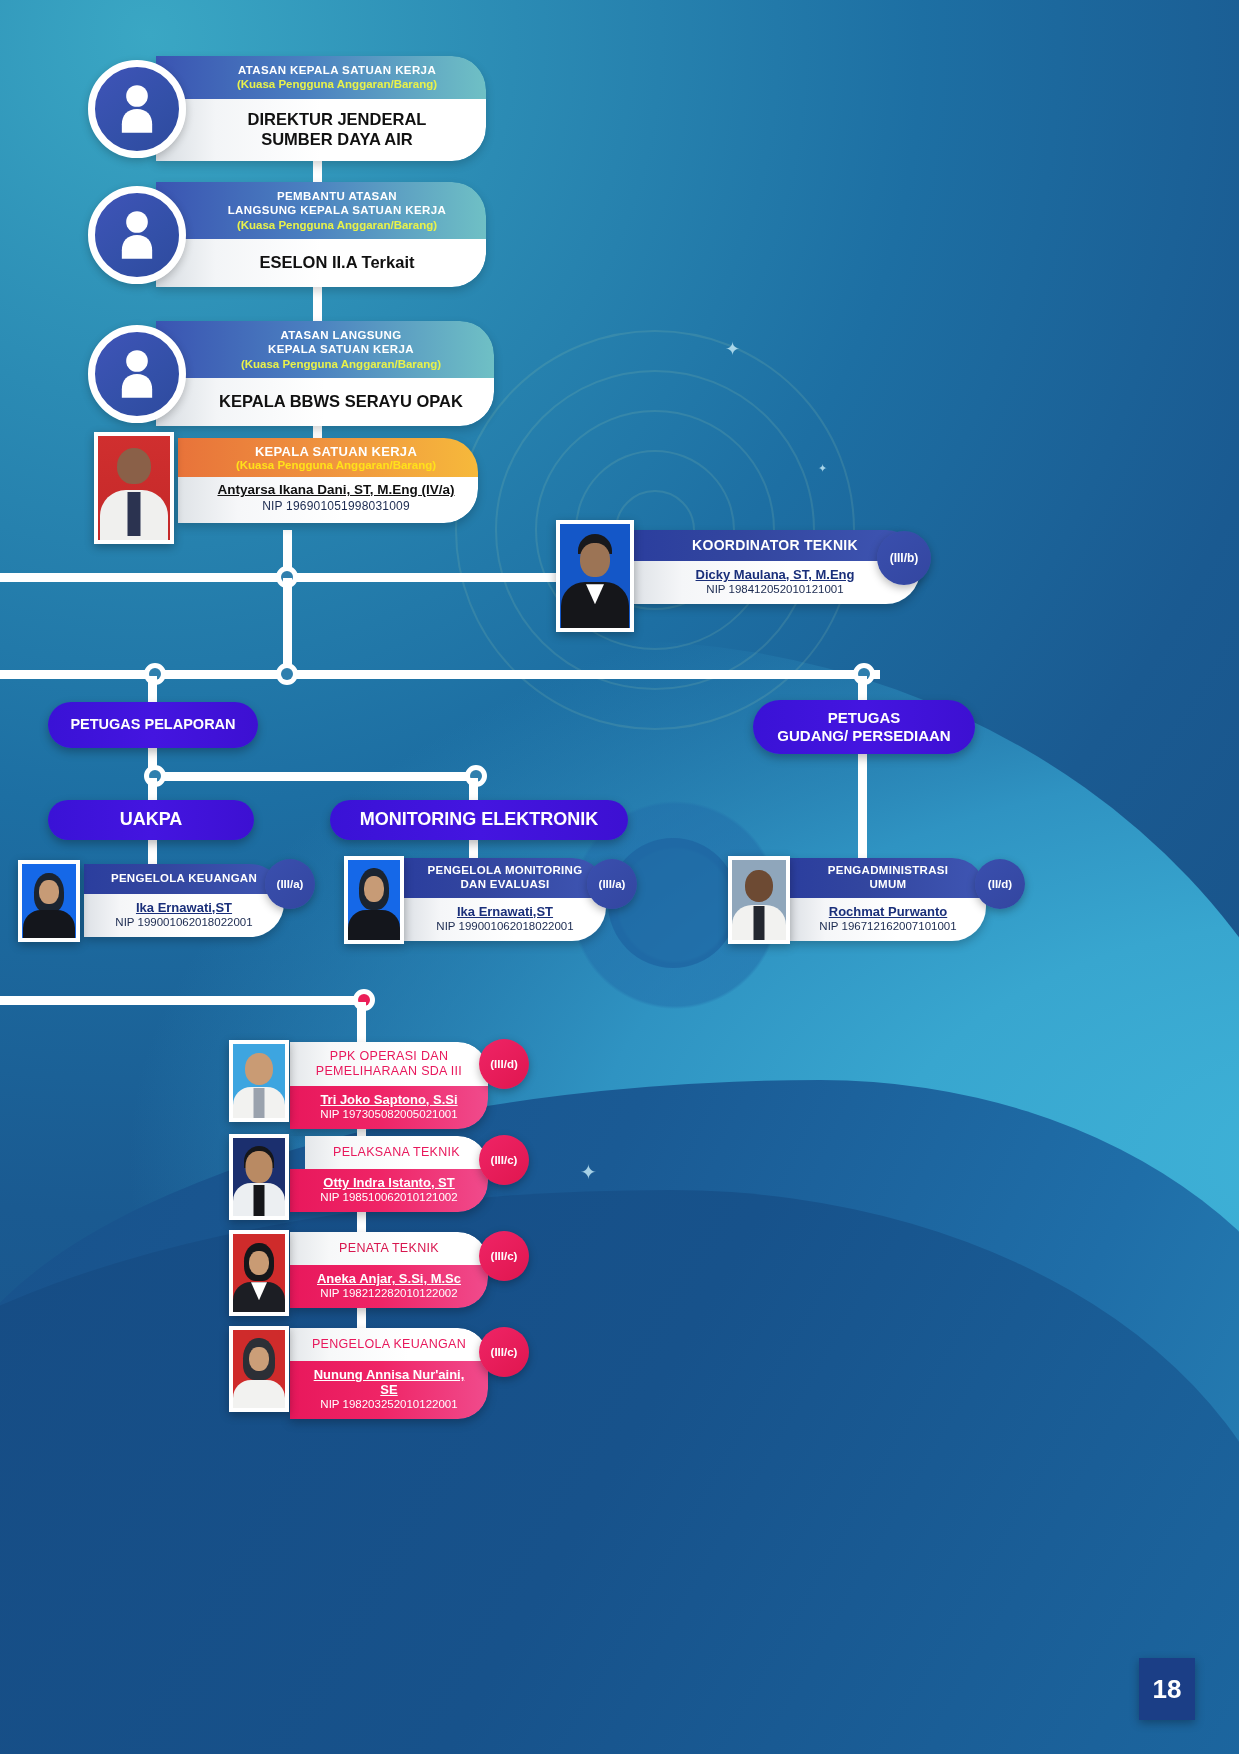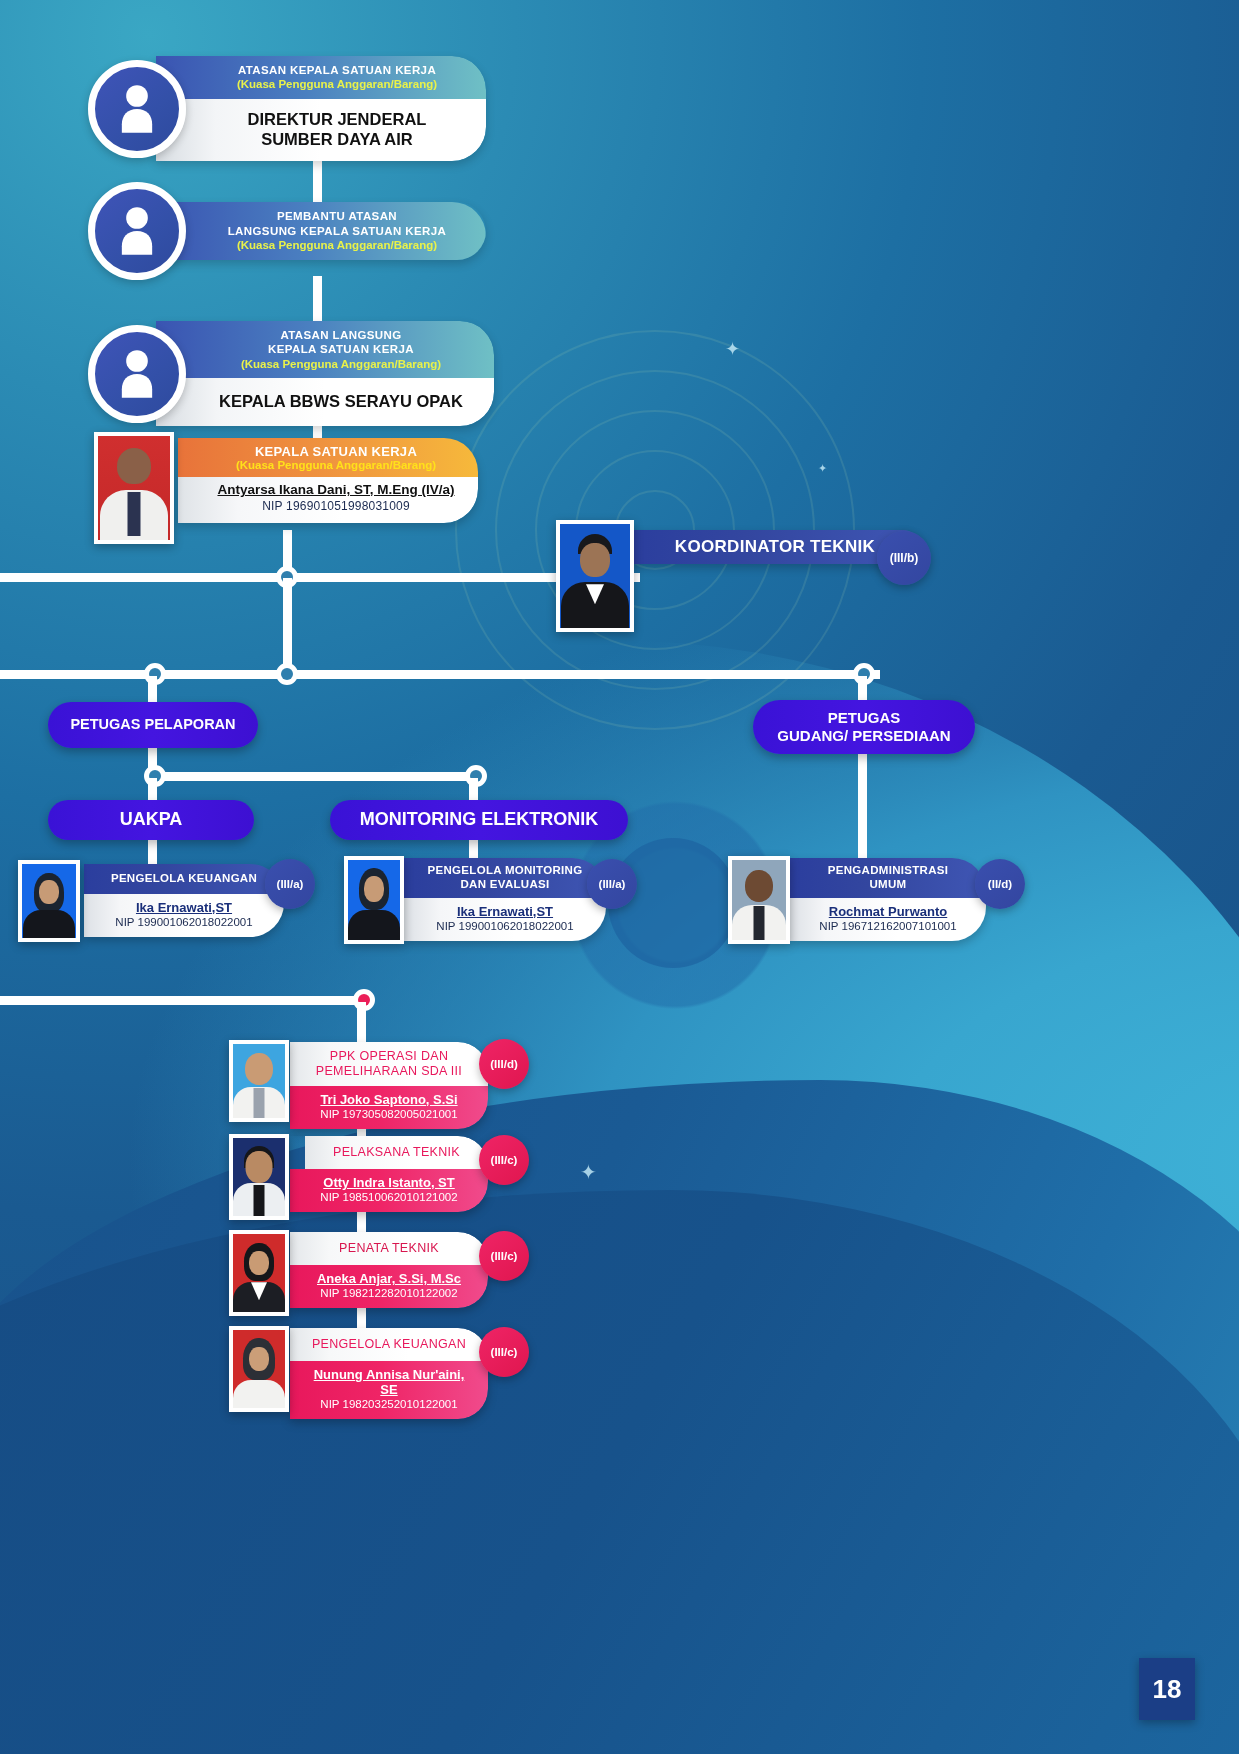"ESELON II.A Terkait" div.tc-body { html: none -> <div> <div>ESELON II.A Terkait</div> </div> }
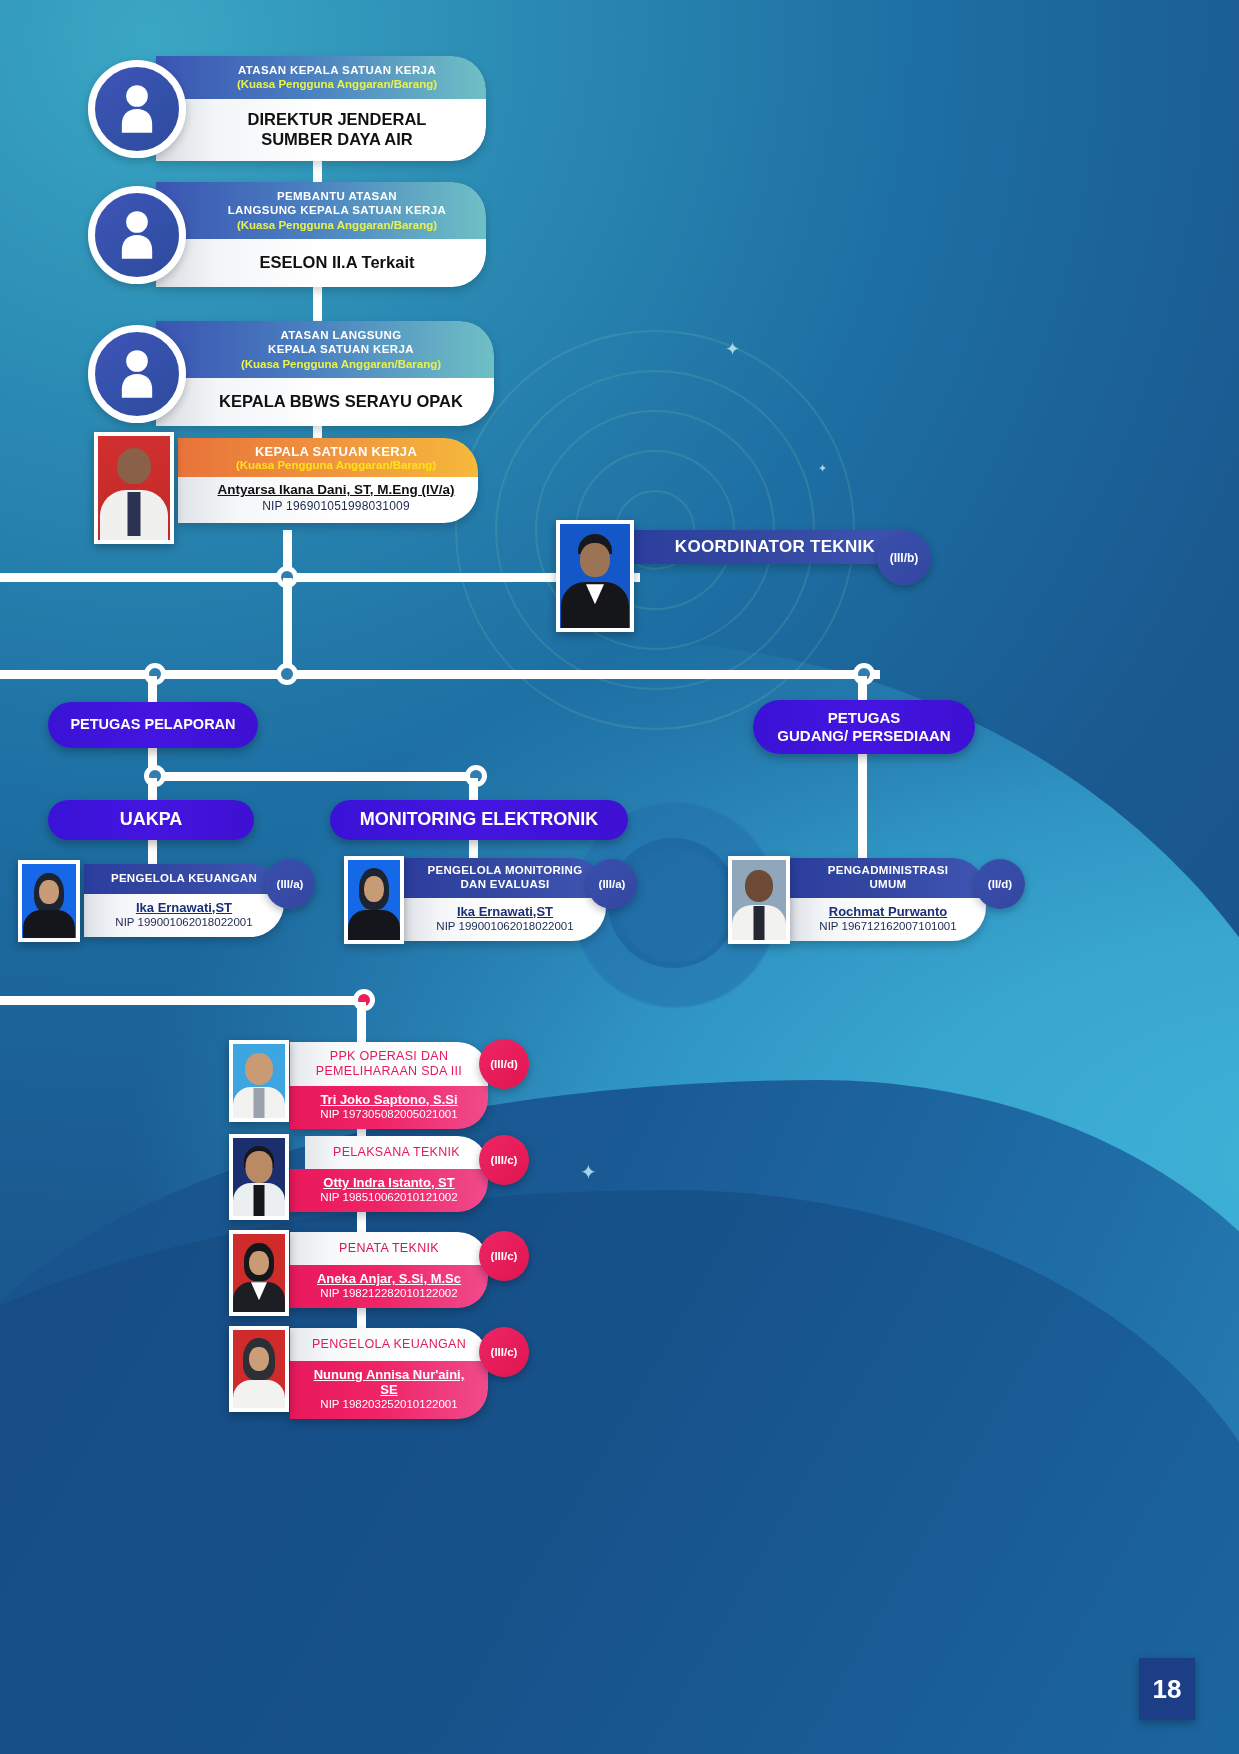"KOORDINATOR TEKNIK" .pcard .ph-head { font-size: 17px -> 14px }
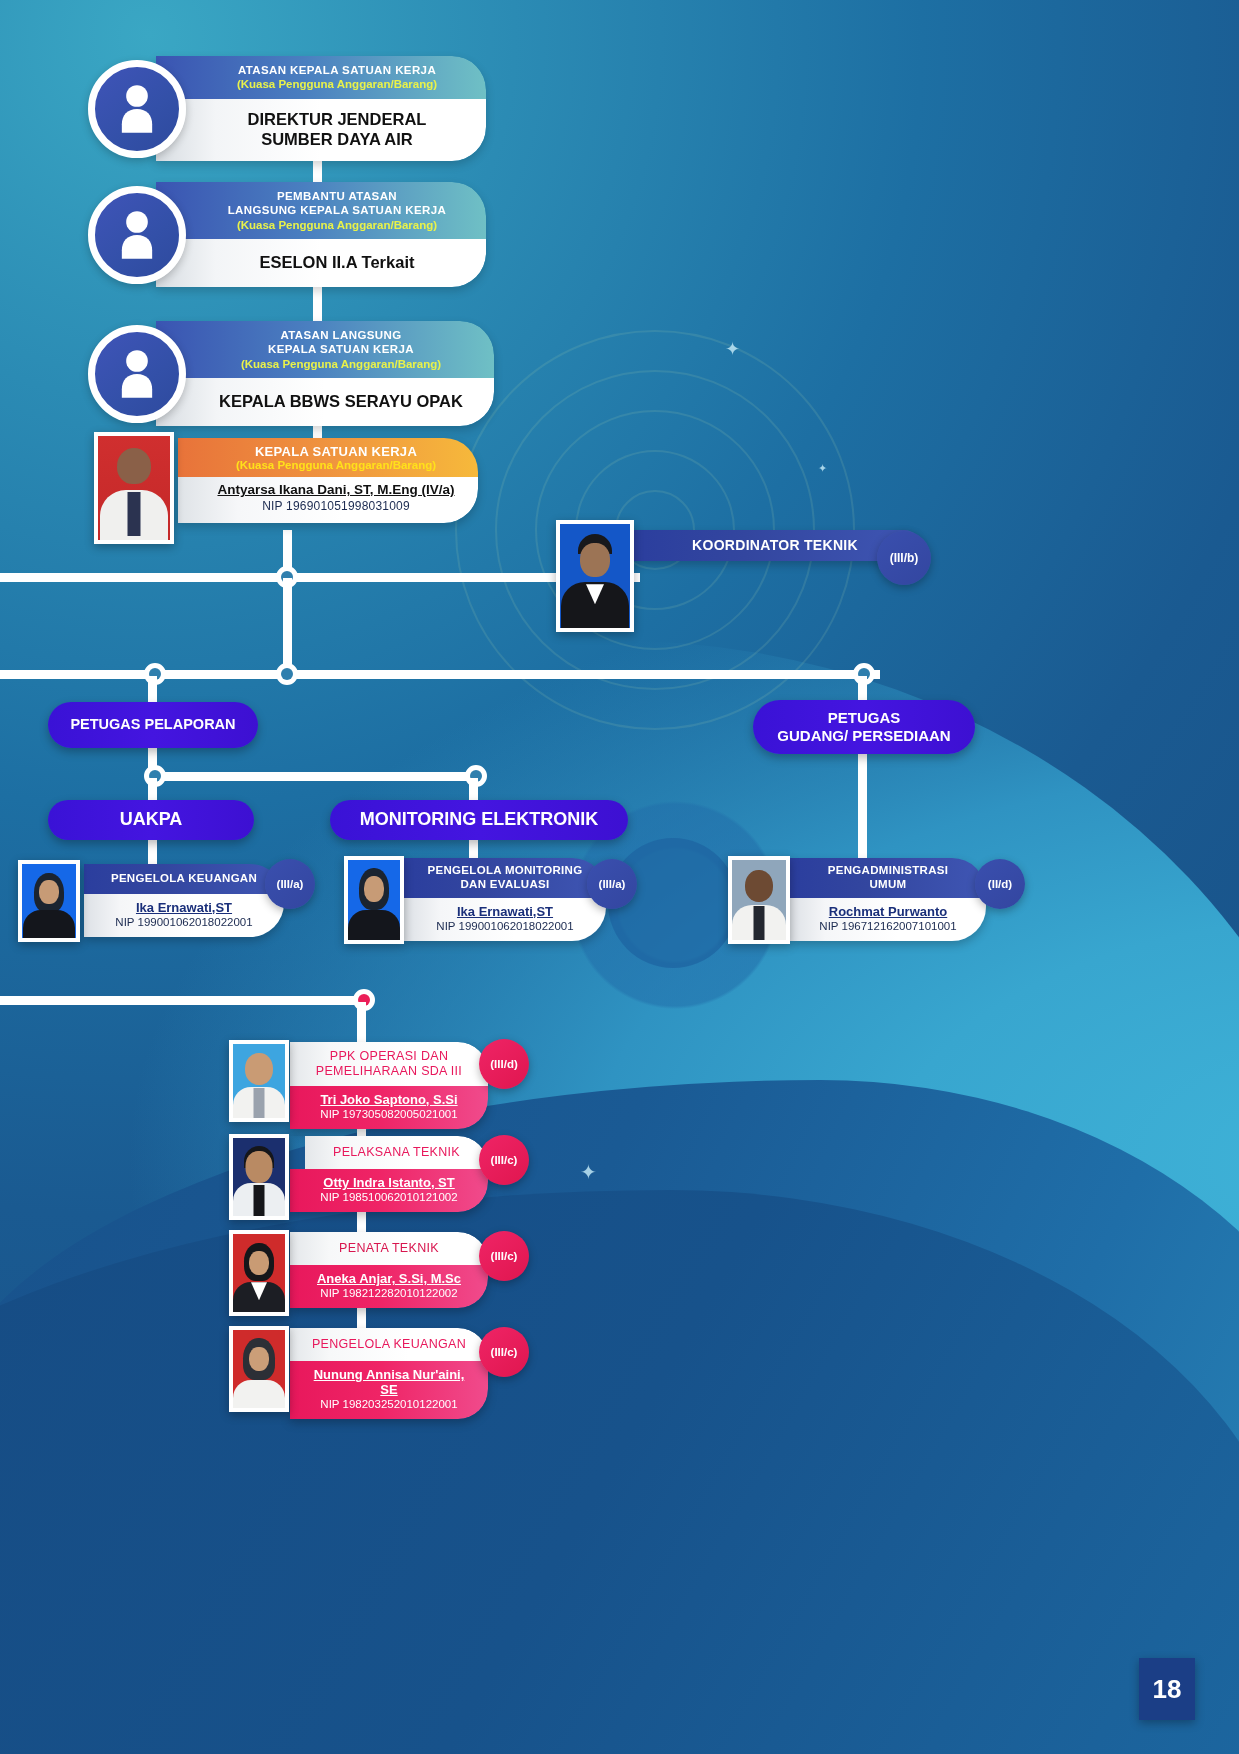"Dicky Maulana, ST, M.Eng" div.ph-body { html: none -> <div> <div>Dicky Maulana, ST, M.Eng</div> <div>NIP 198412052010121001</div> </div> }
